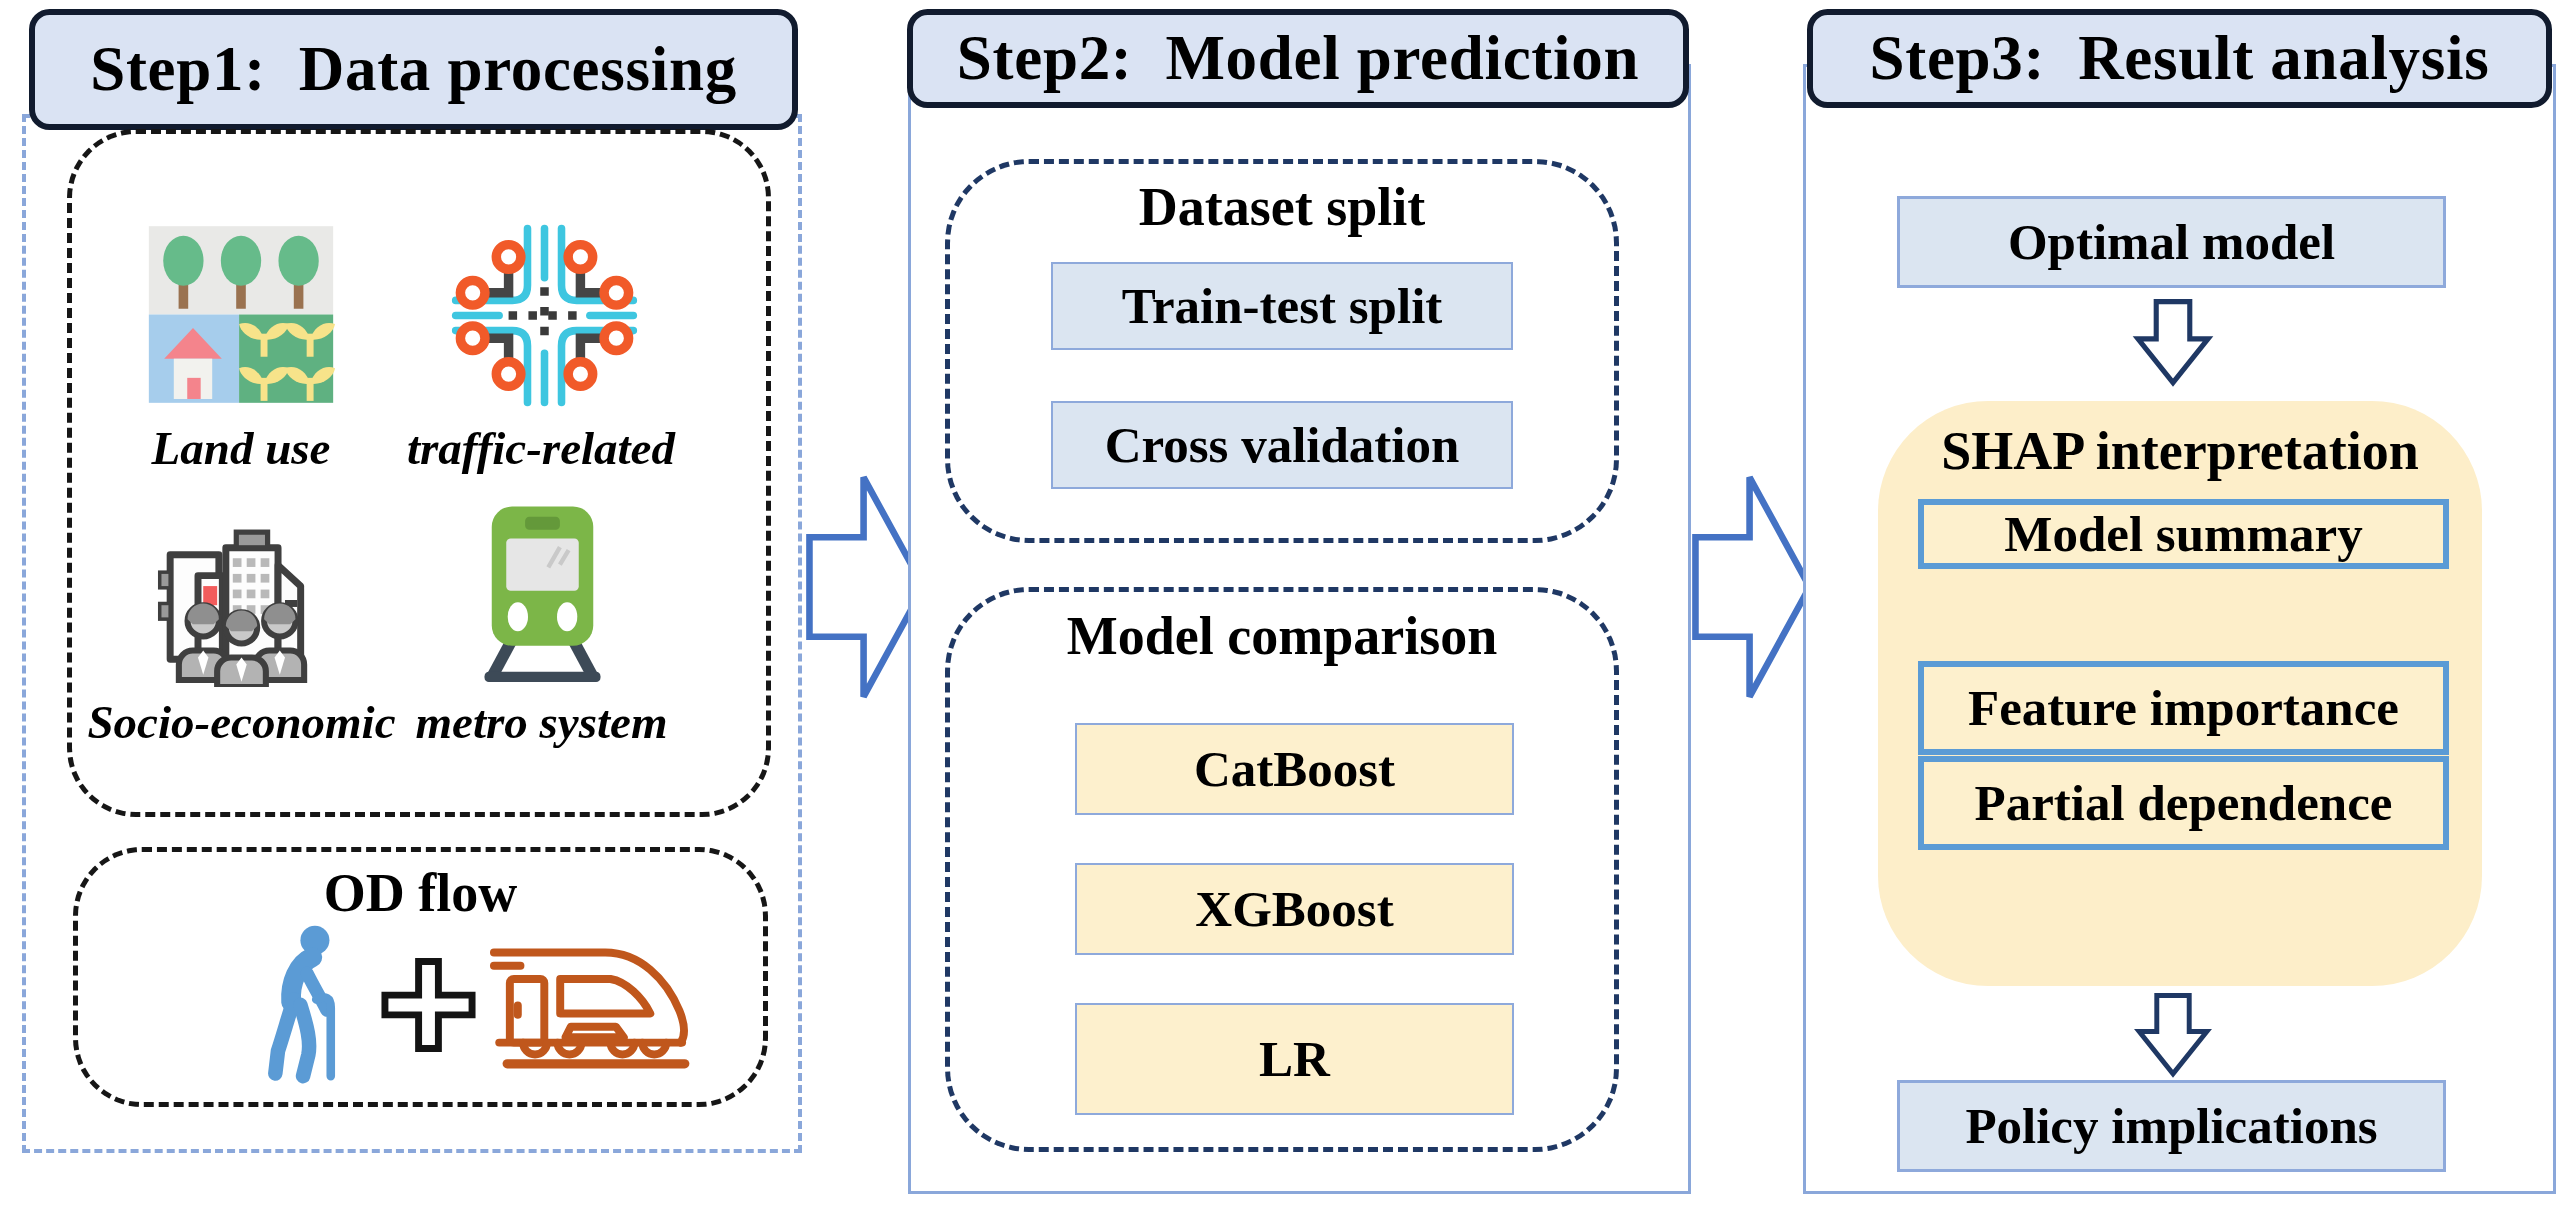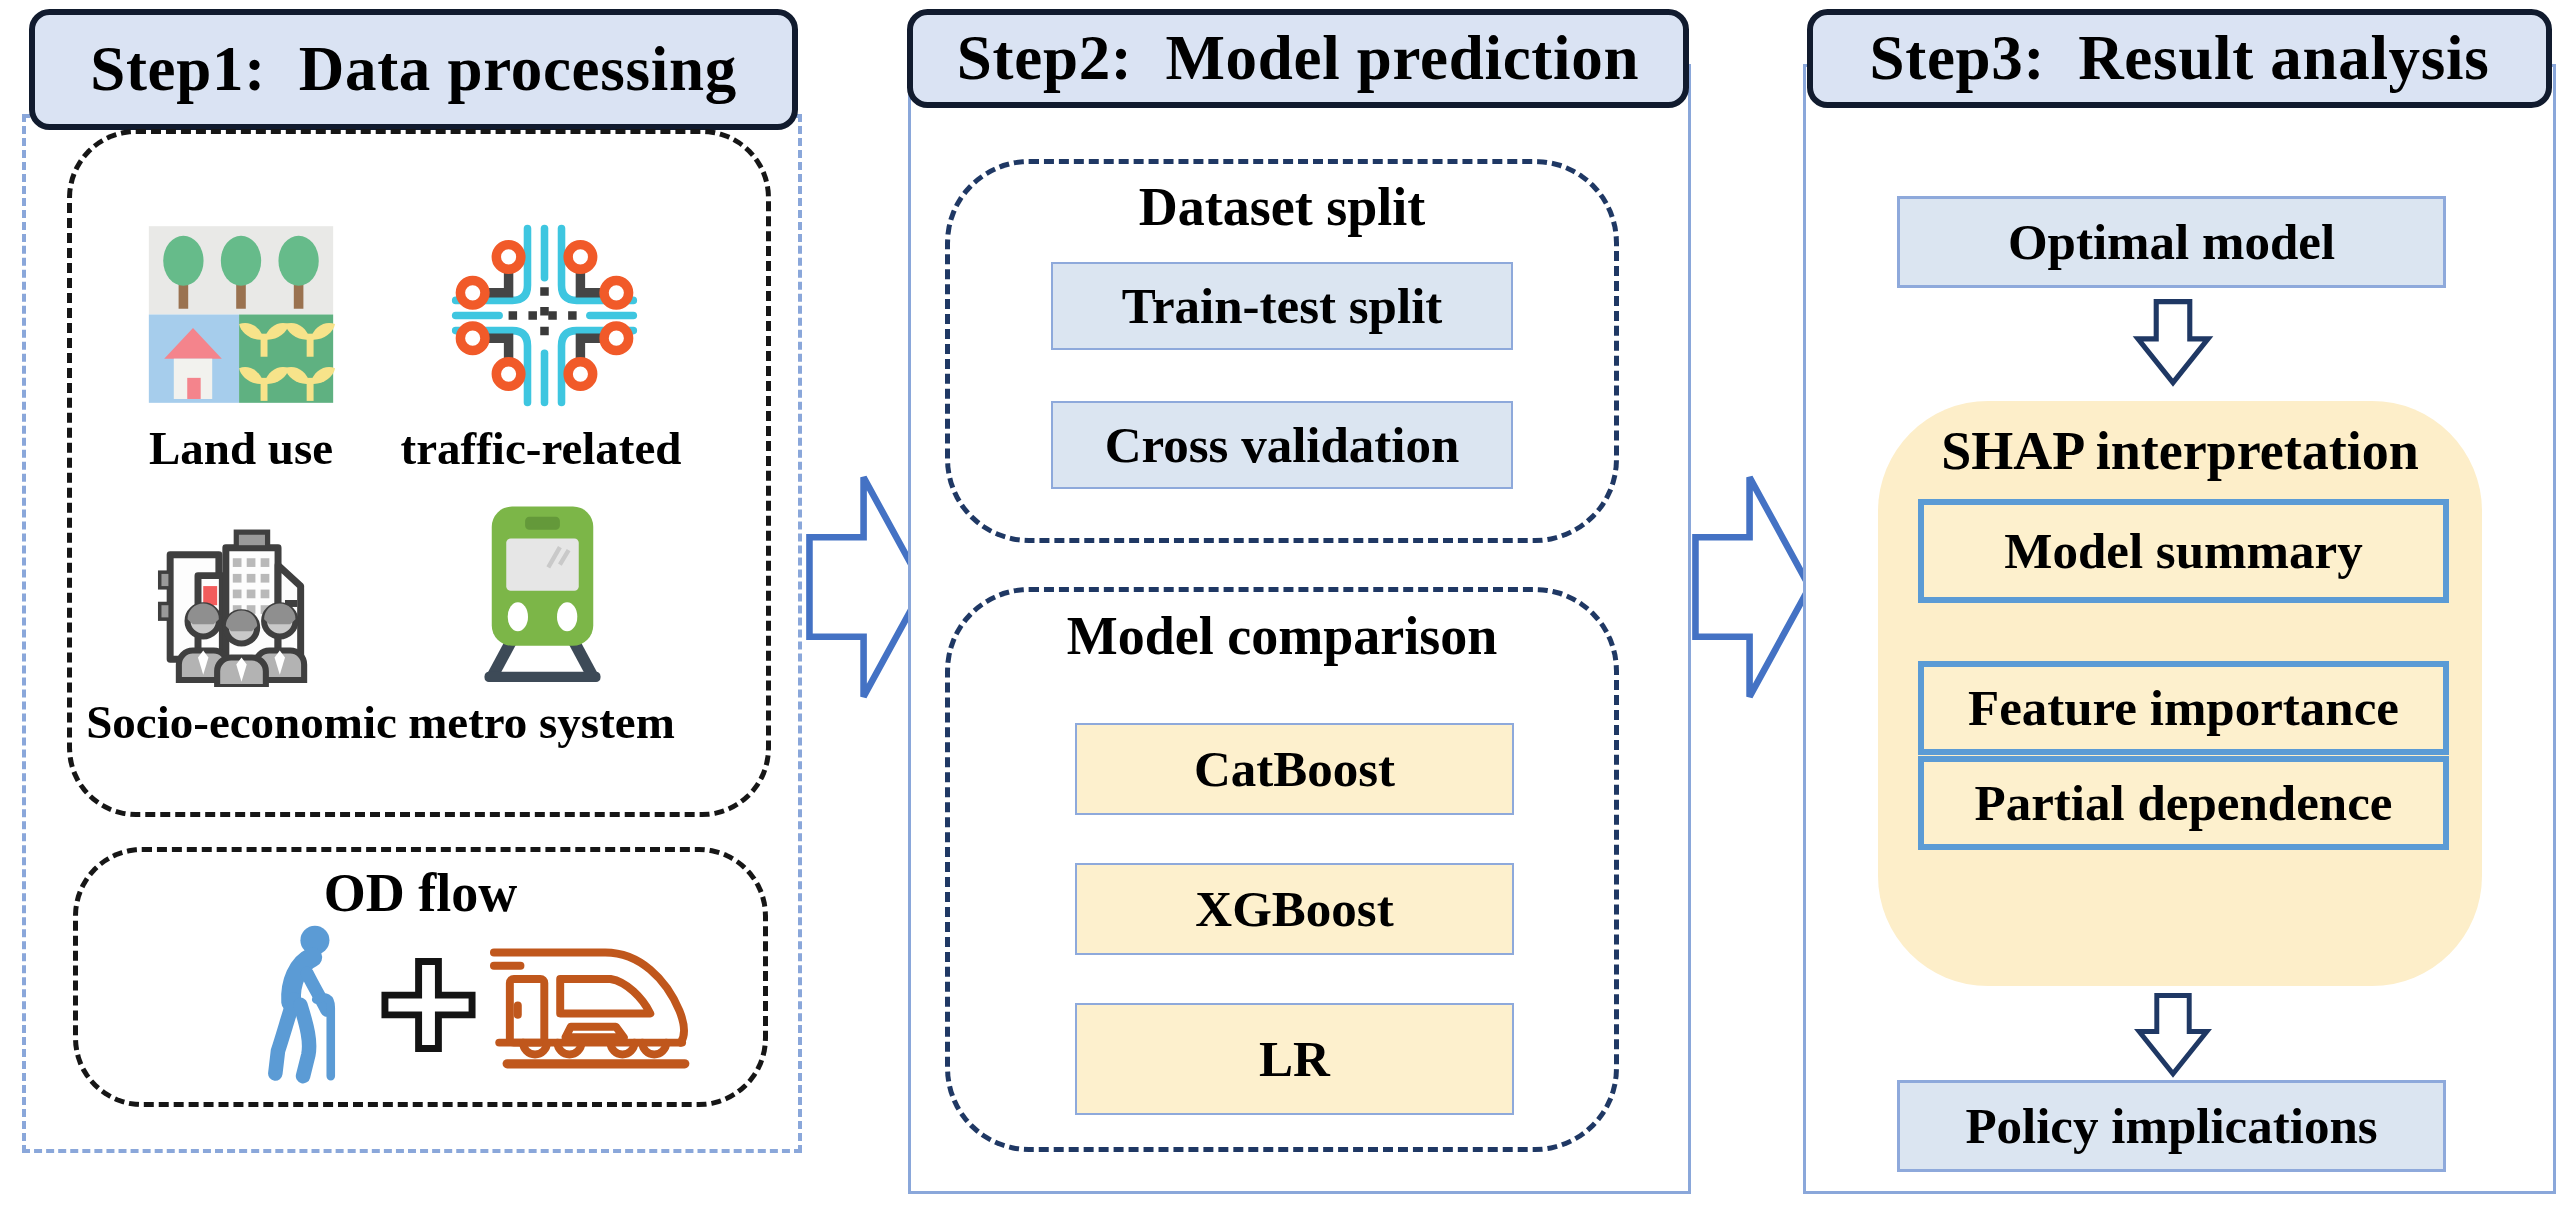"Land use" .caption { font-style: none -> italic }
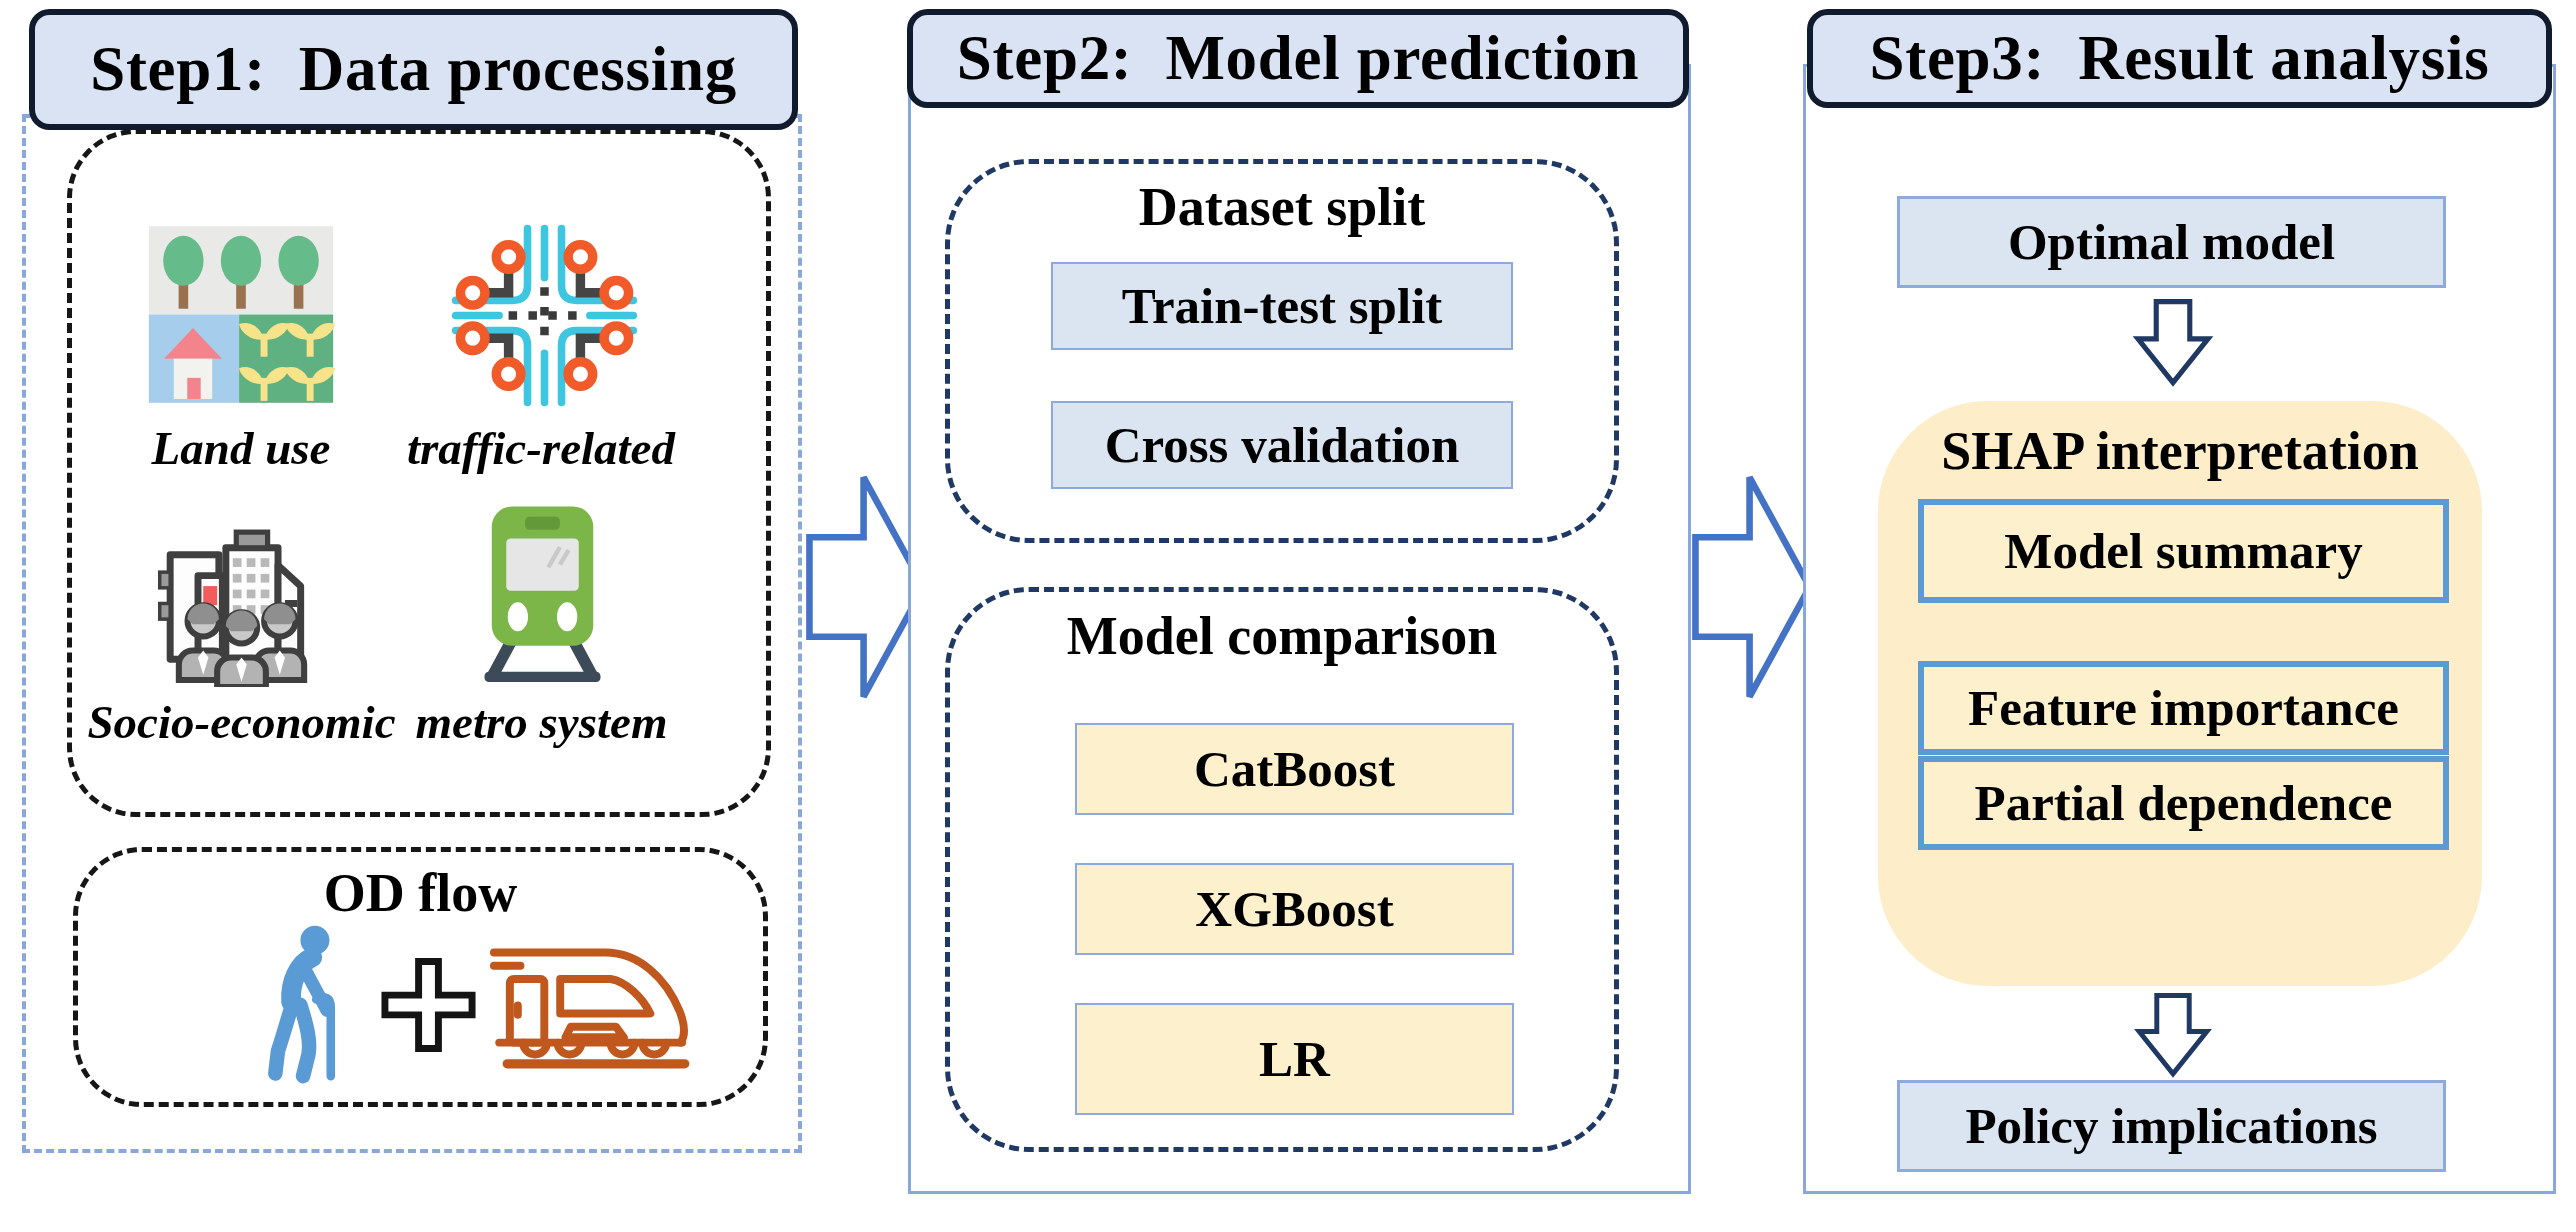"Model summary" div.abs { height: 104px -> 70px }
